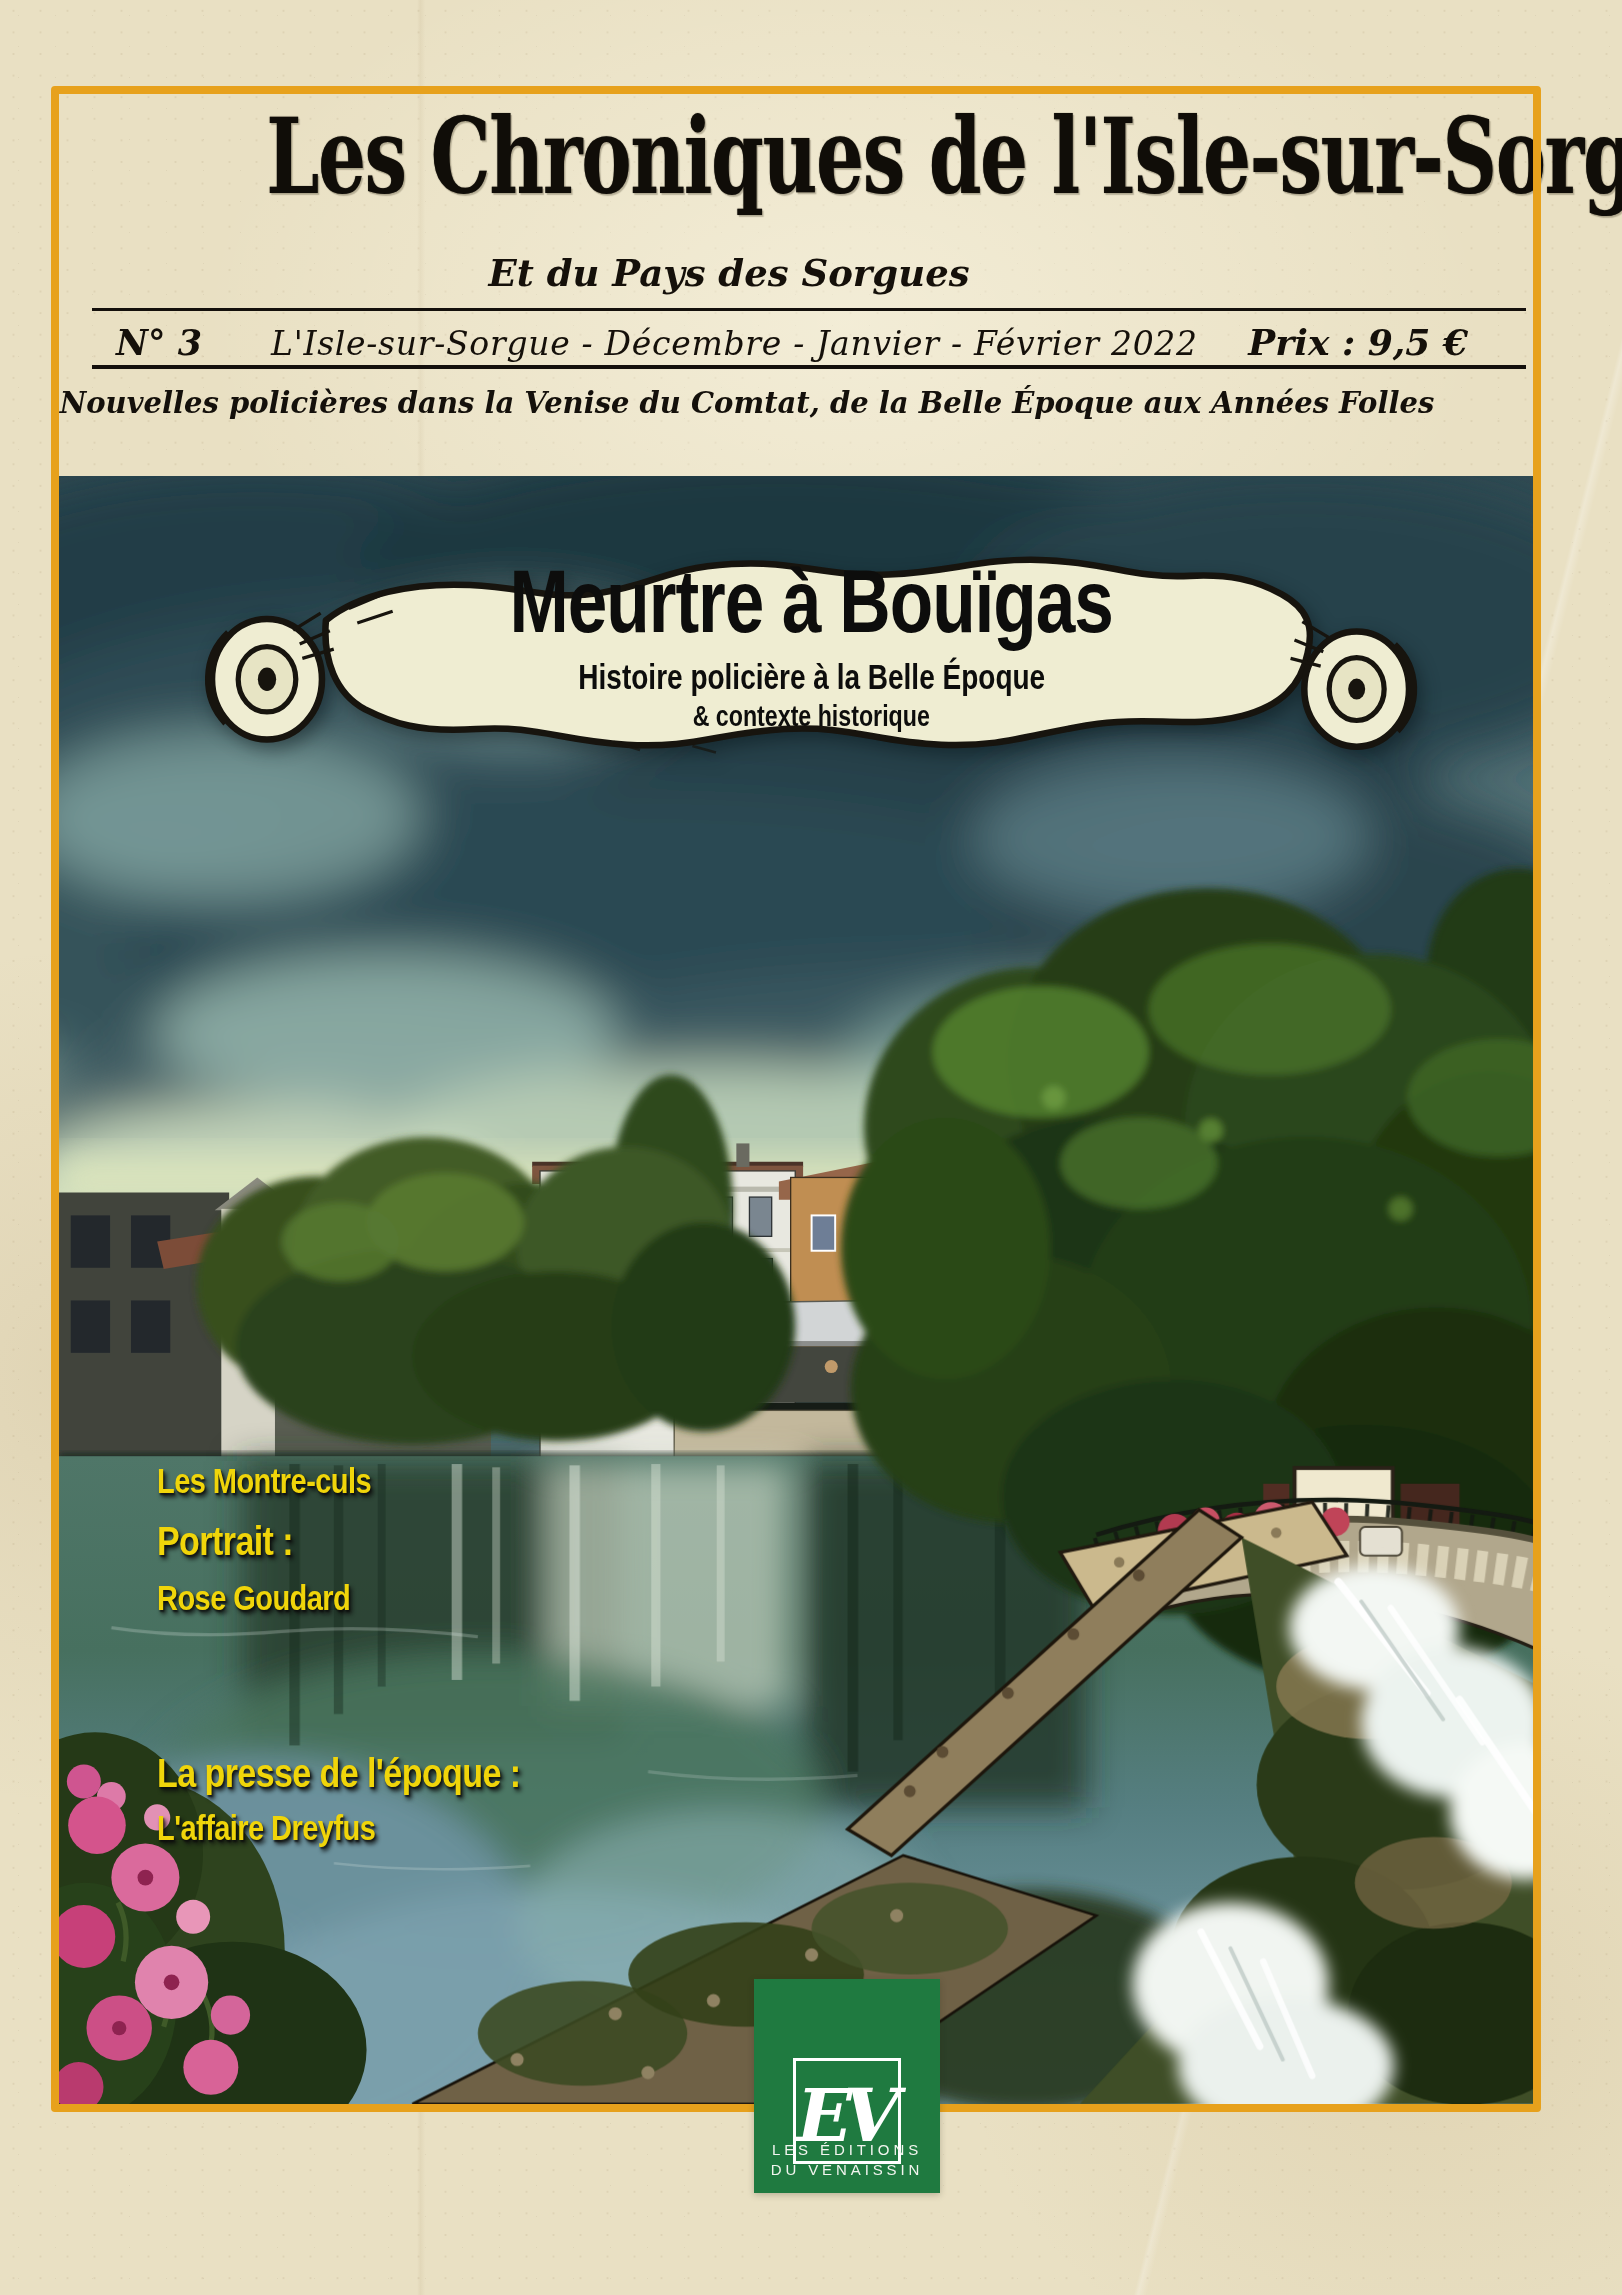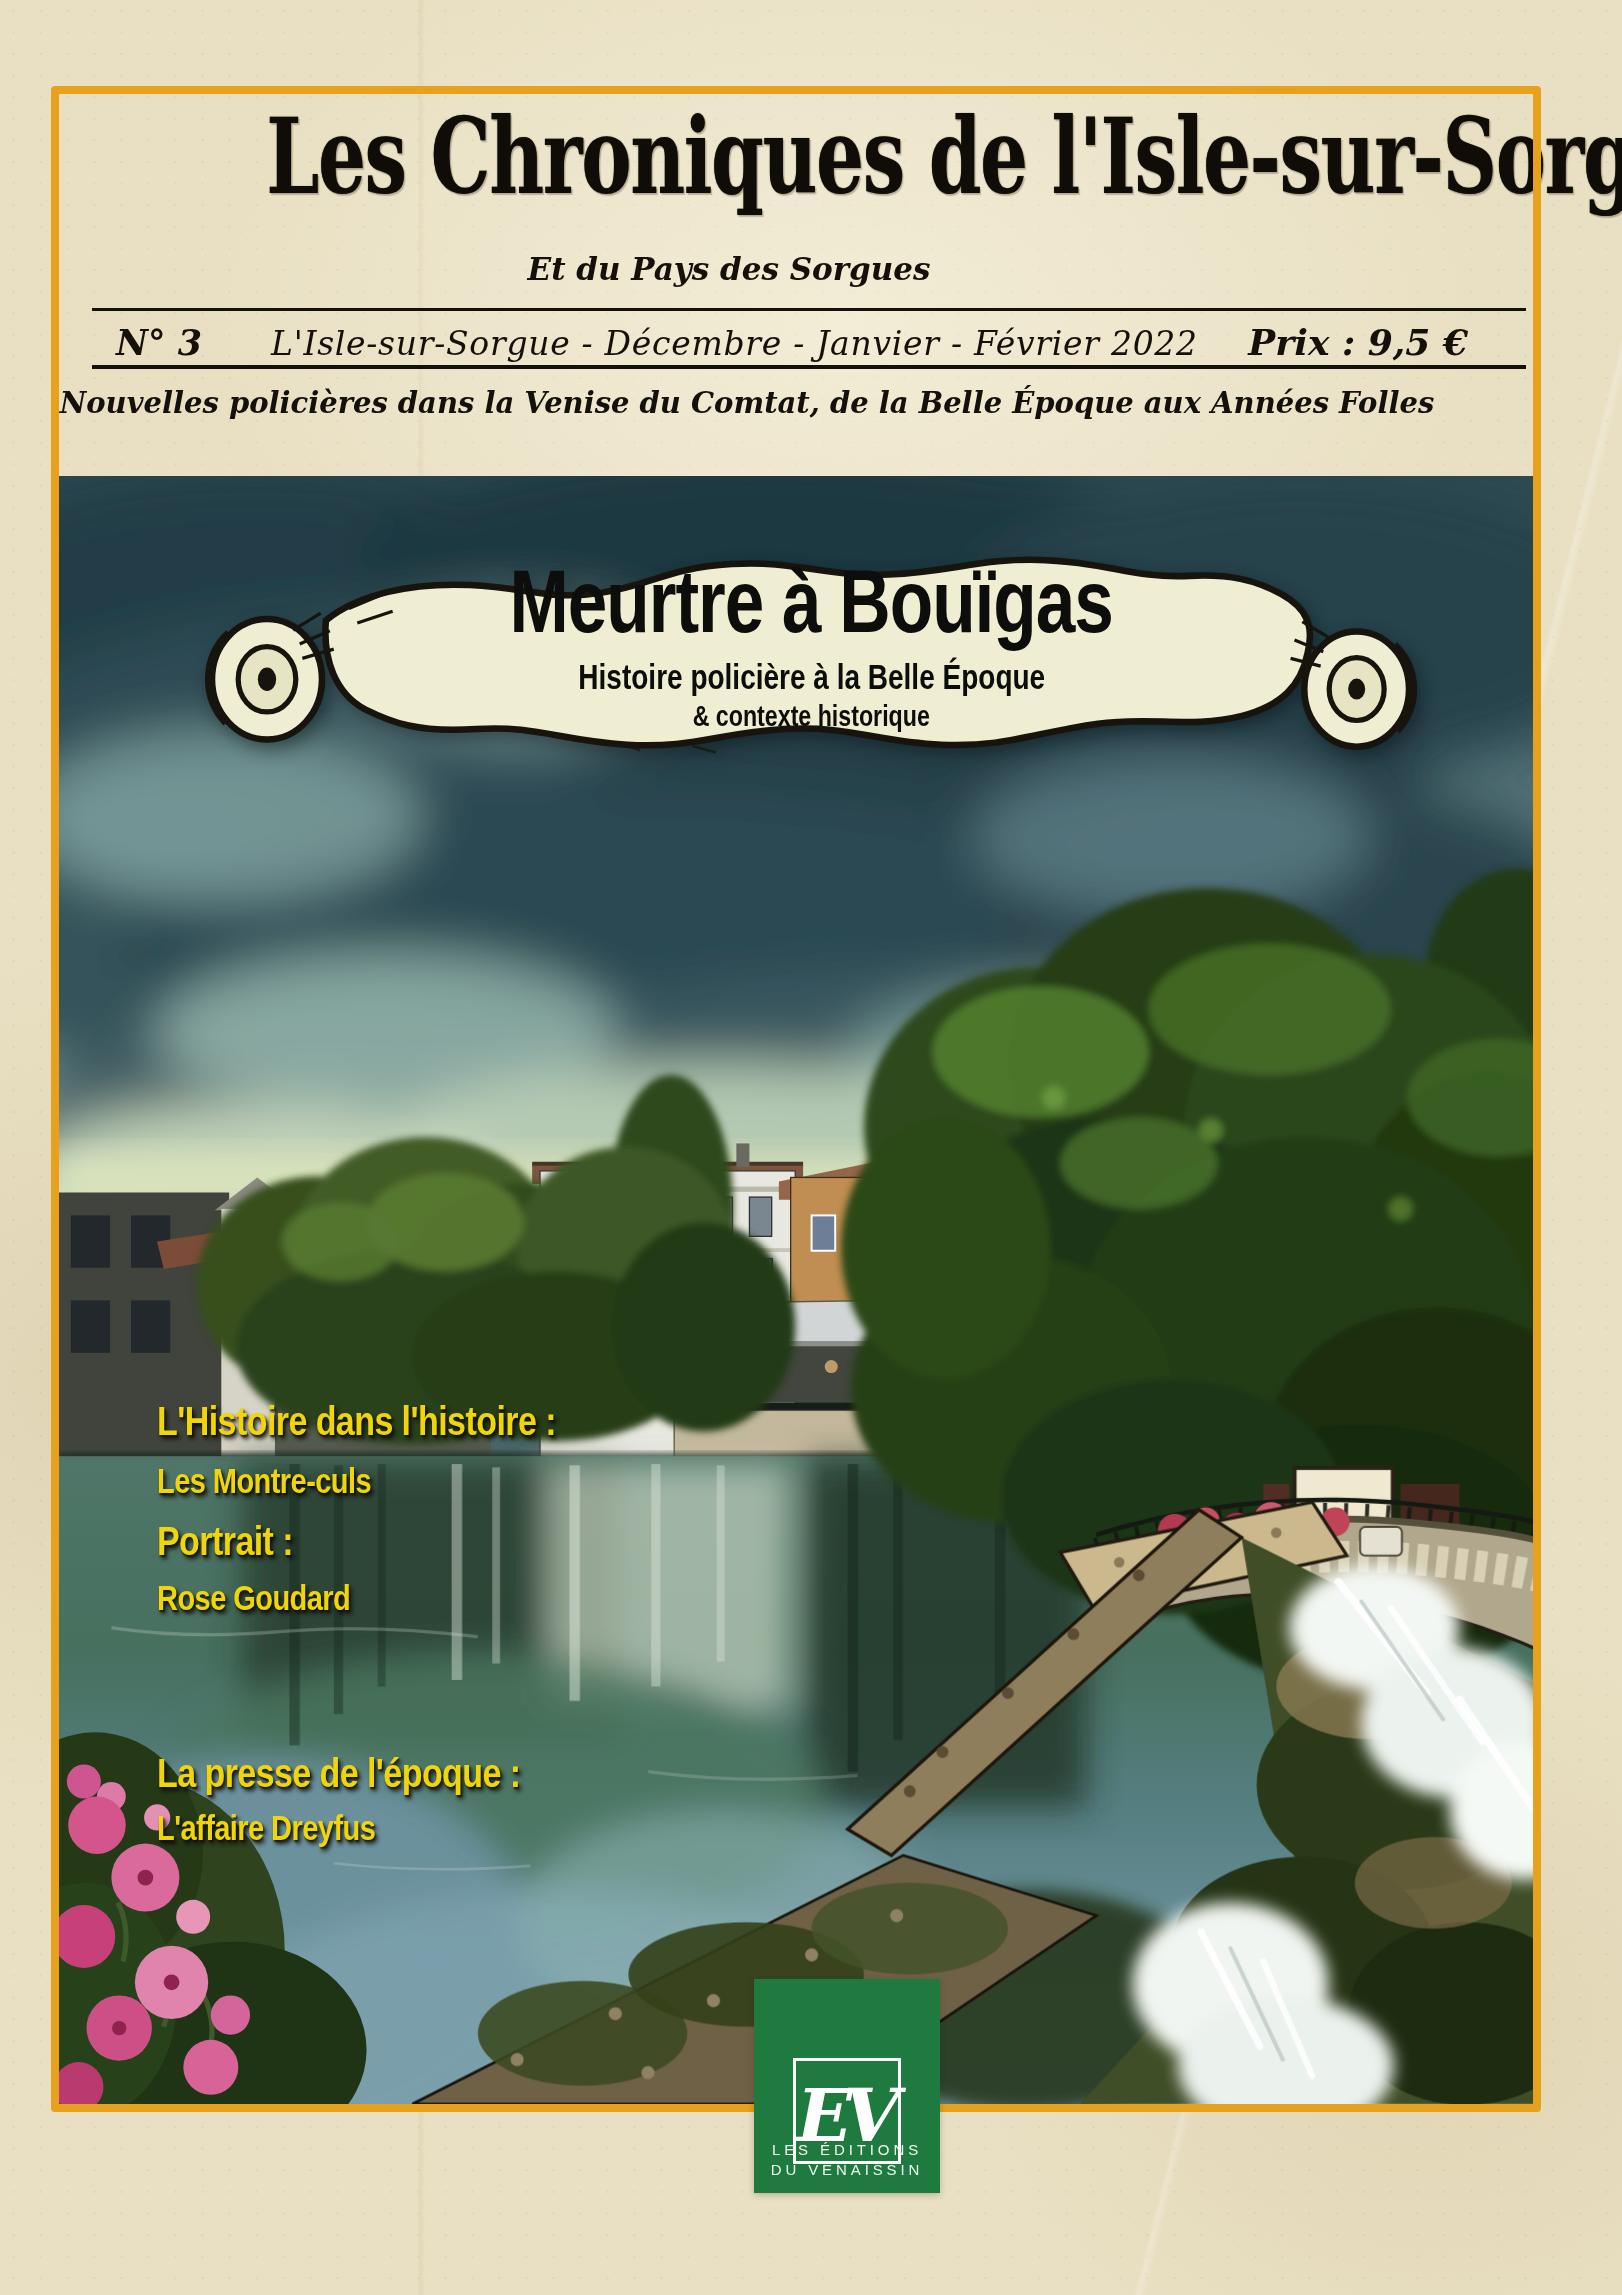"Et du Pays des Sorgues" .masthead-subtitle { font-size: 31px -> 37px }
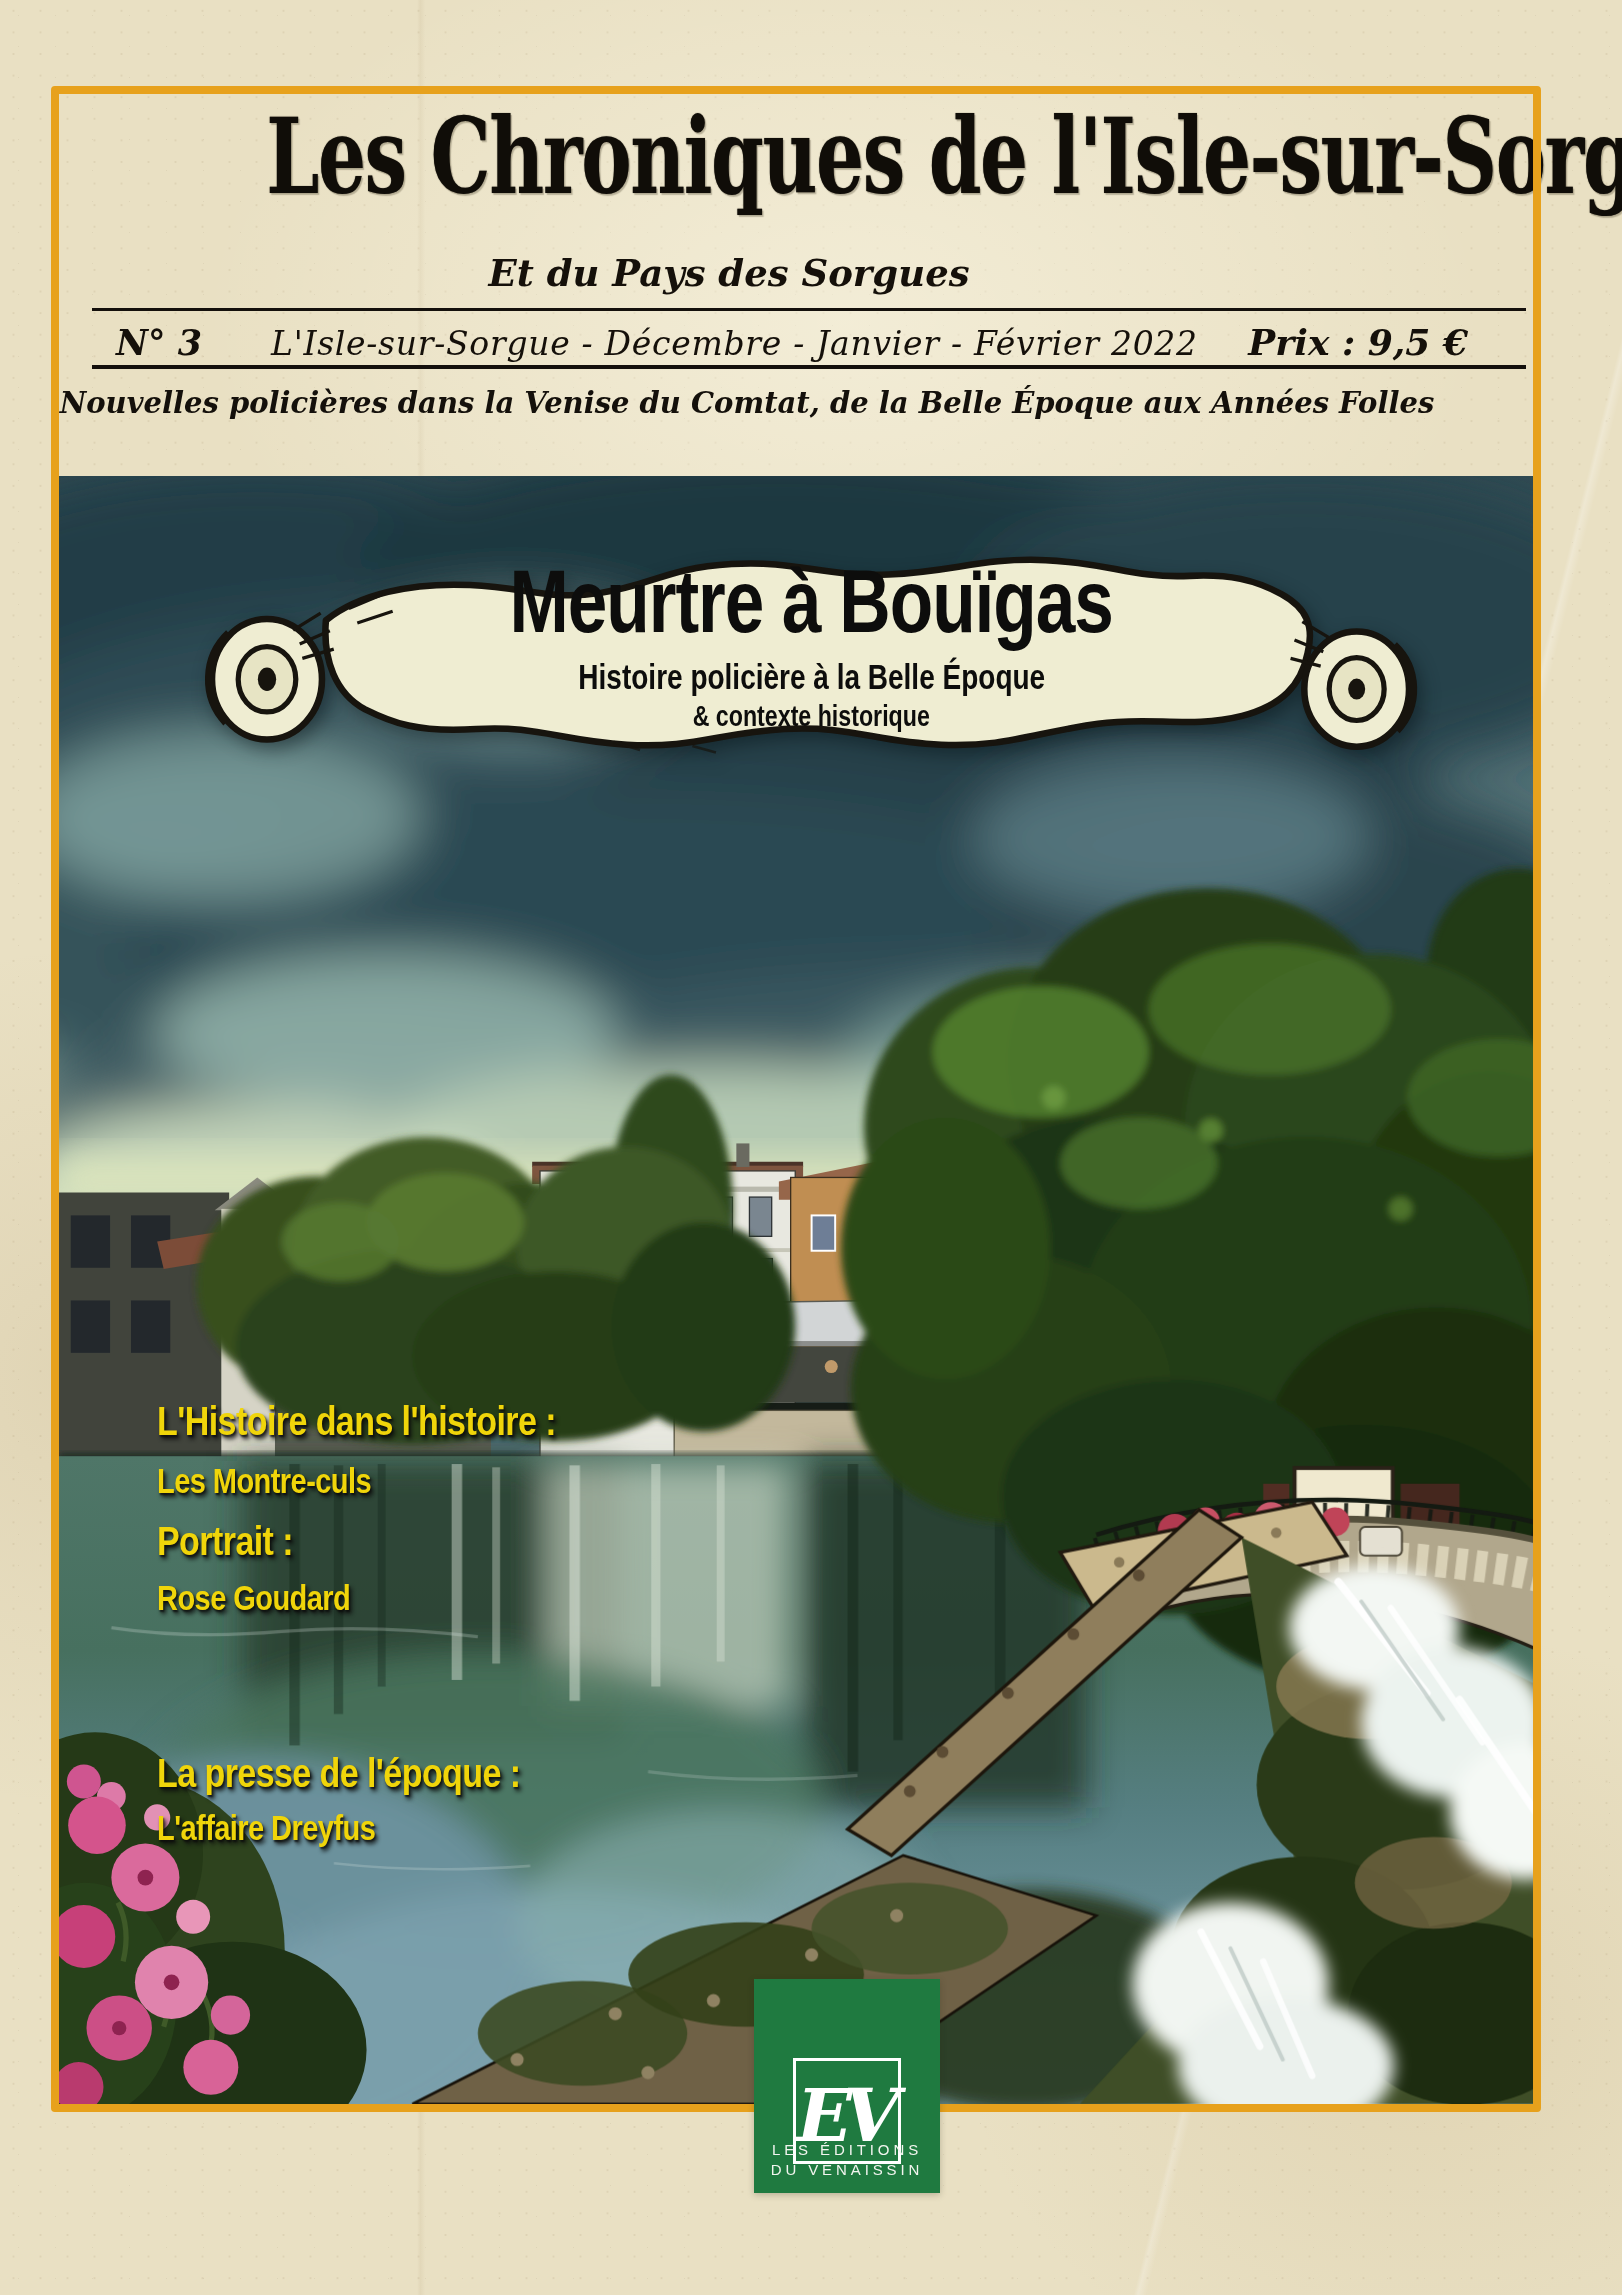"L'Histoire dans l'histoire :" li.li-0 { html: <li><span>L'Histoire dans l'histoire :</span></li> -> none }
